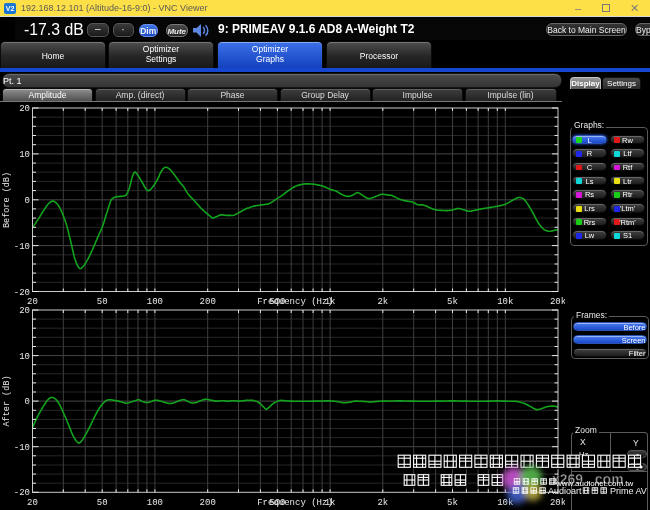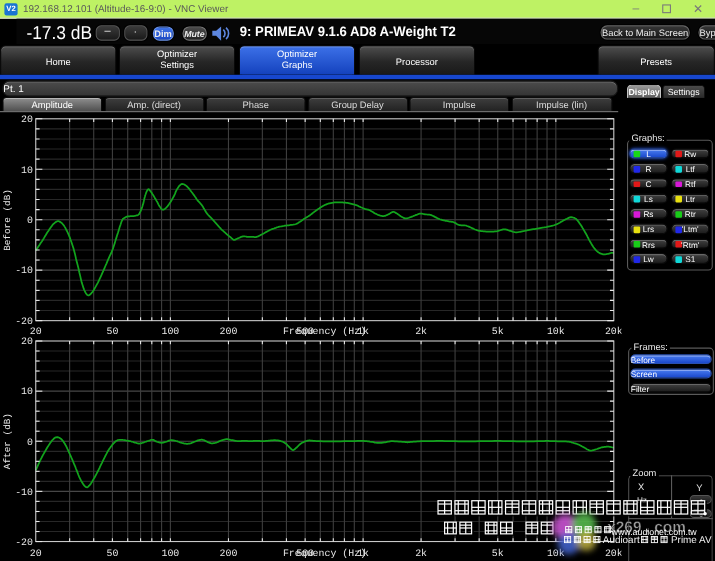"192.168.12.101 (Altitude-16-9:0) - VNC" #titlebar { background: #bef264 -> #fde047 }
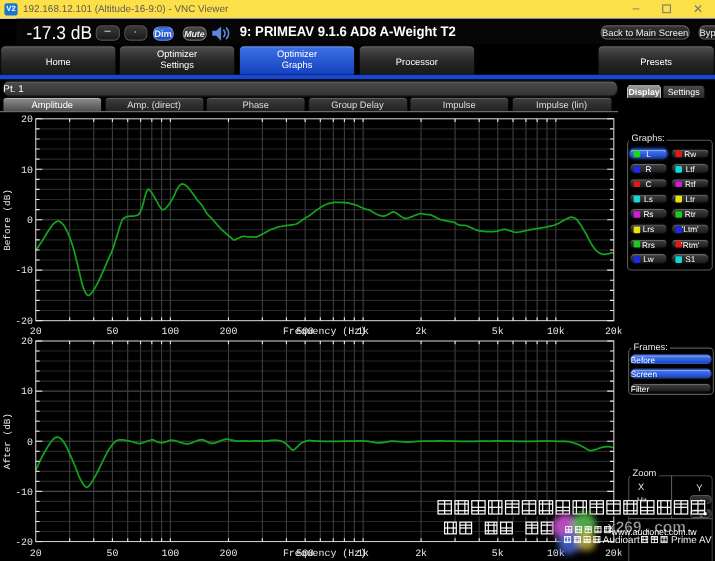"Presets" div.mtab { html: <div> <span>Presets</span> </div> -> none }
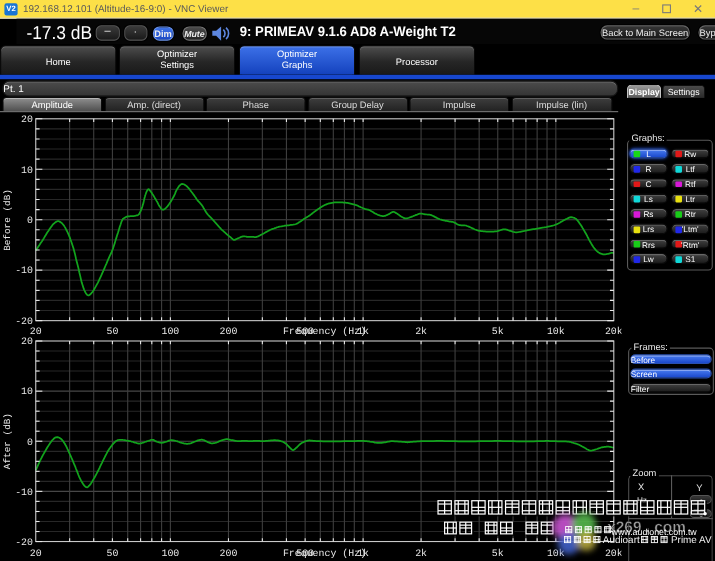"Before" .frbtn { text-align: left -> right }
